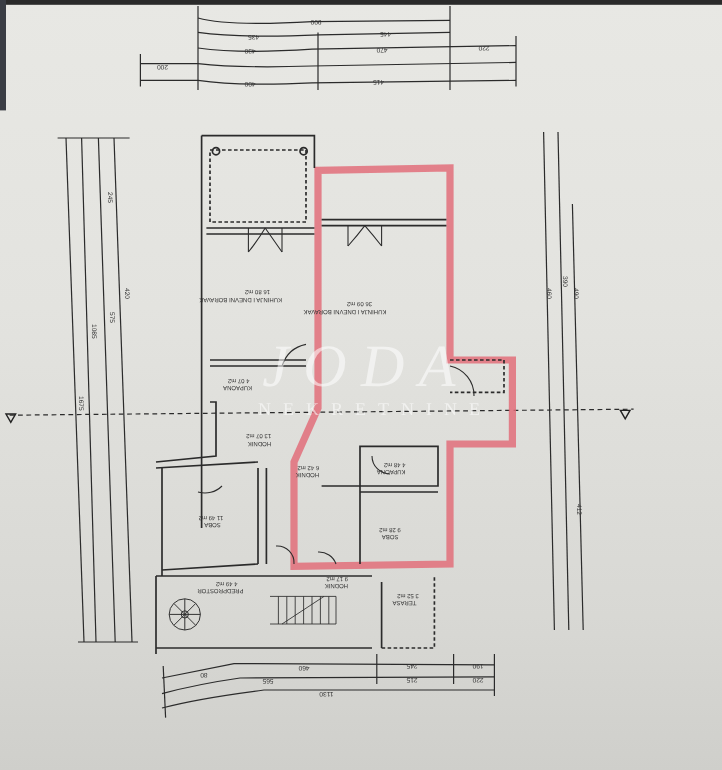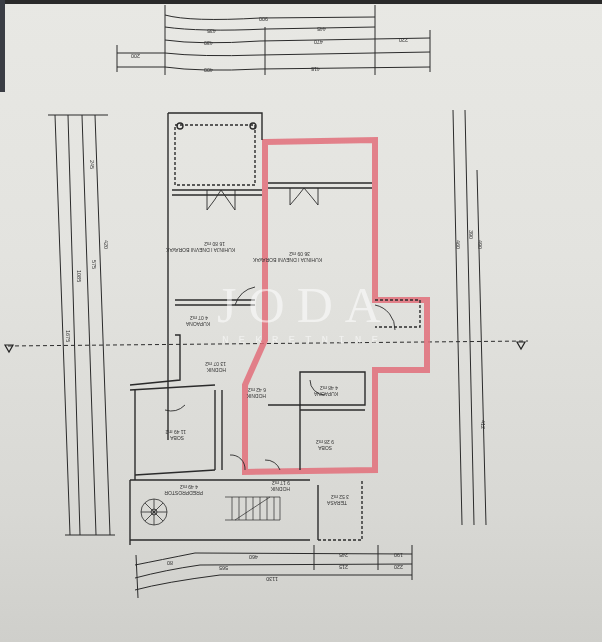"JODA" .wm-main { font-style: none -> italic }
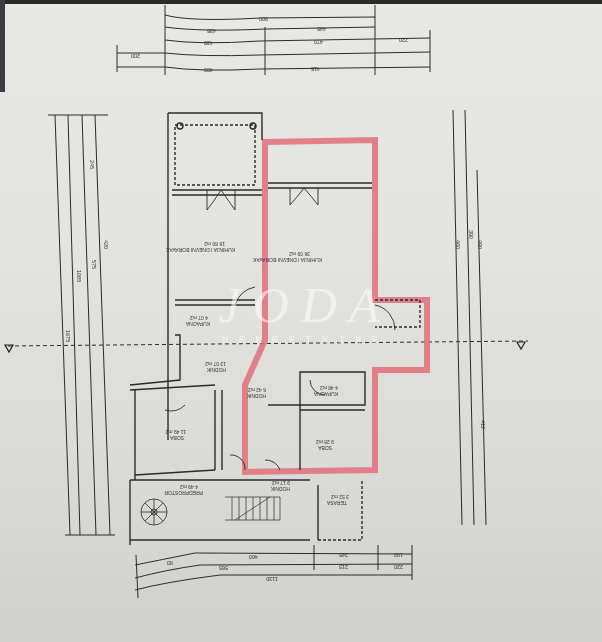"NEKRETNINE" .wm-sub { font-family: Liberation Mono, monospace -> Liberation Serif, serif; font-size: 11px -> 15px }
